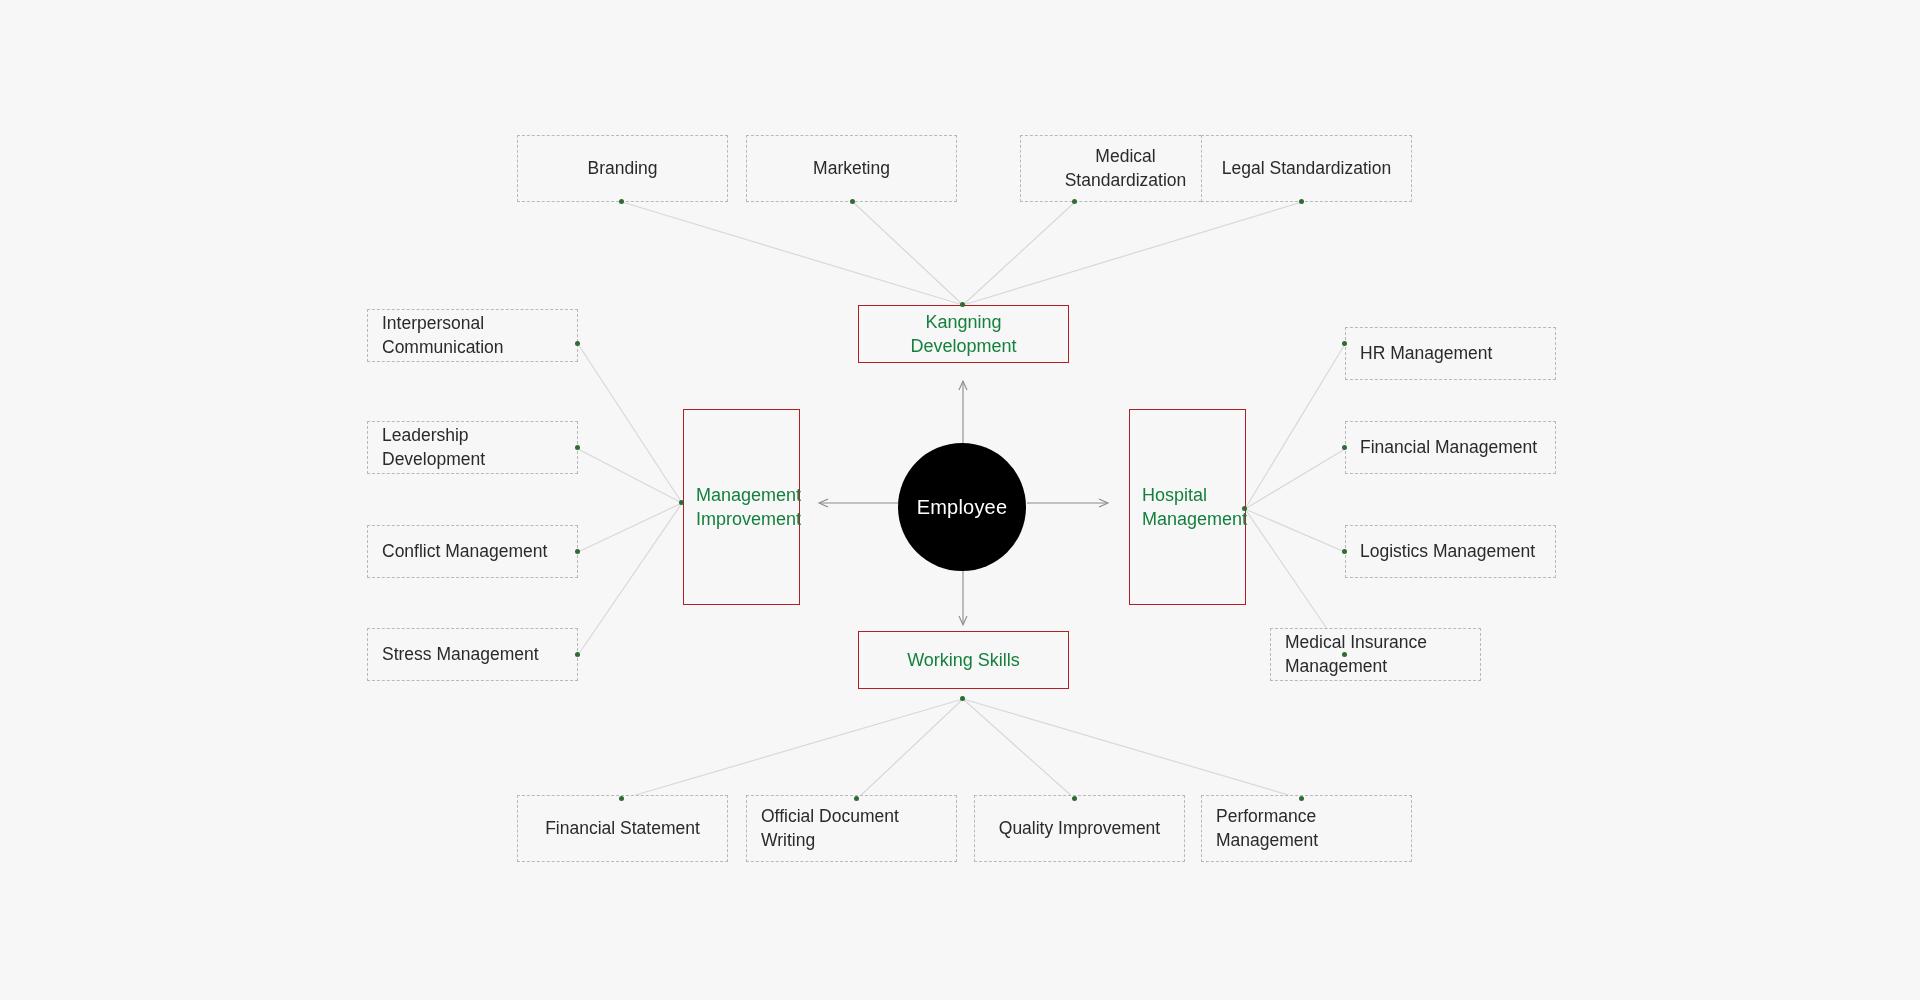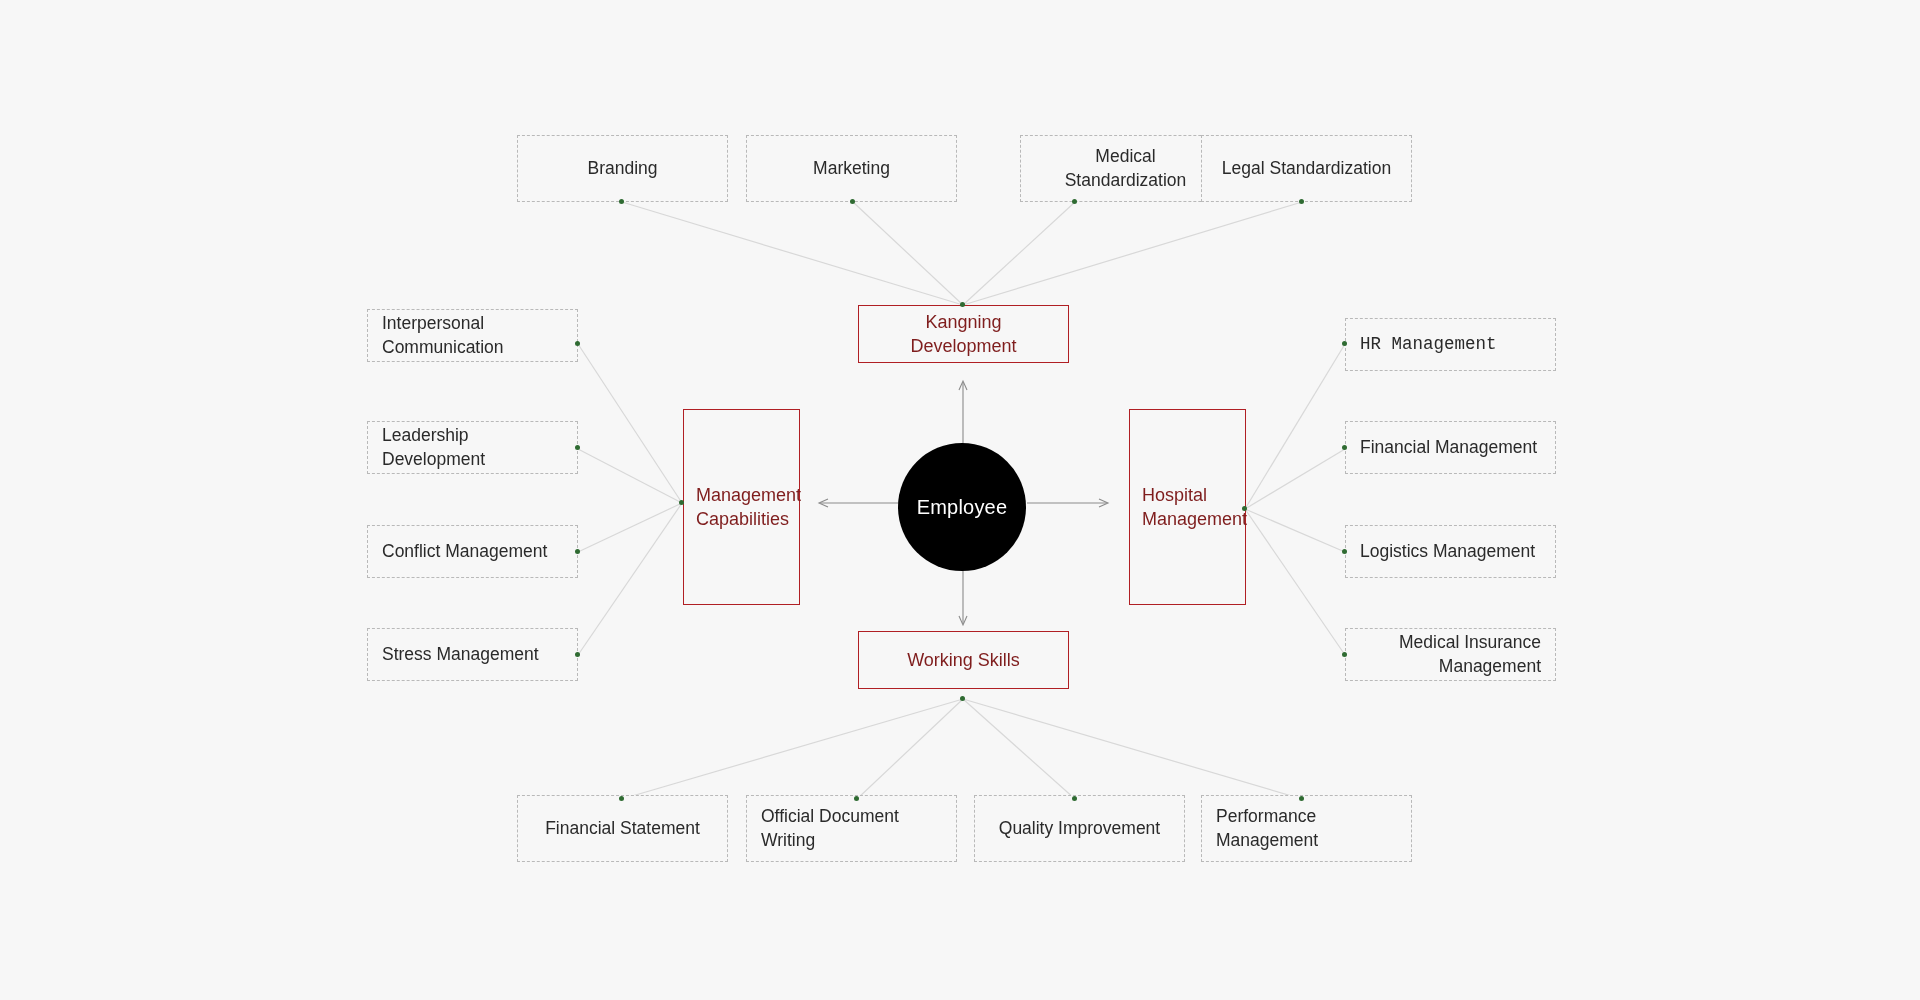"Kangning Development" .branch { color: #7f1d1d -> #15803d }
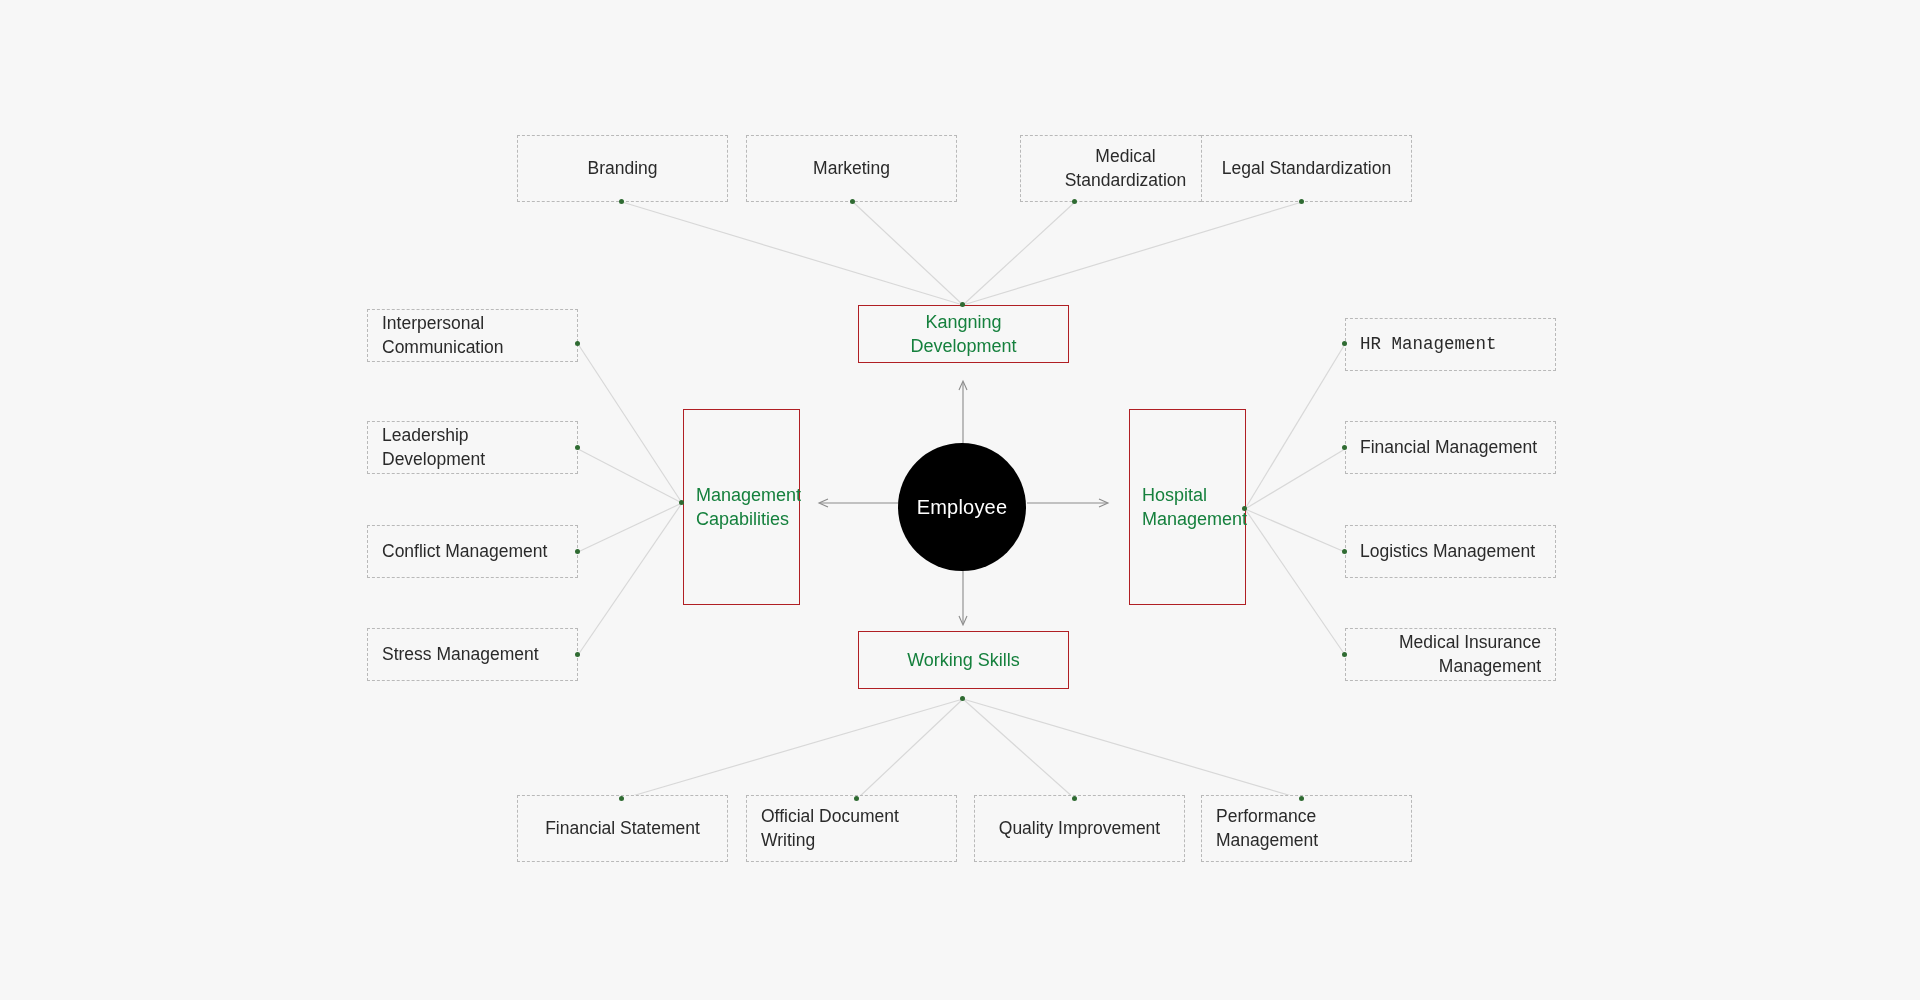"HR Management" div.node { font-family: Liberation Mono, monospace -> none; top: 318px -> 327px }
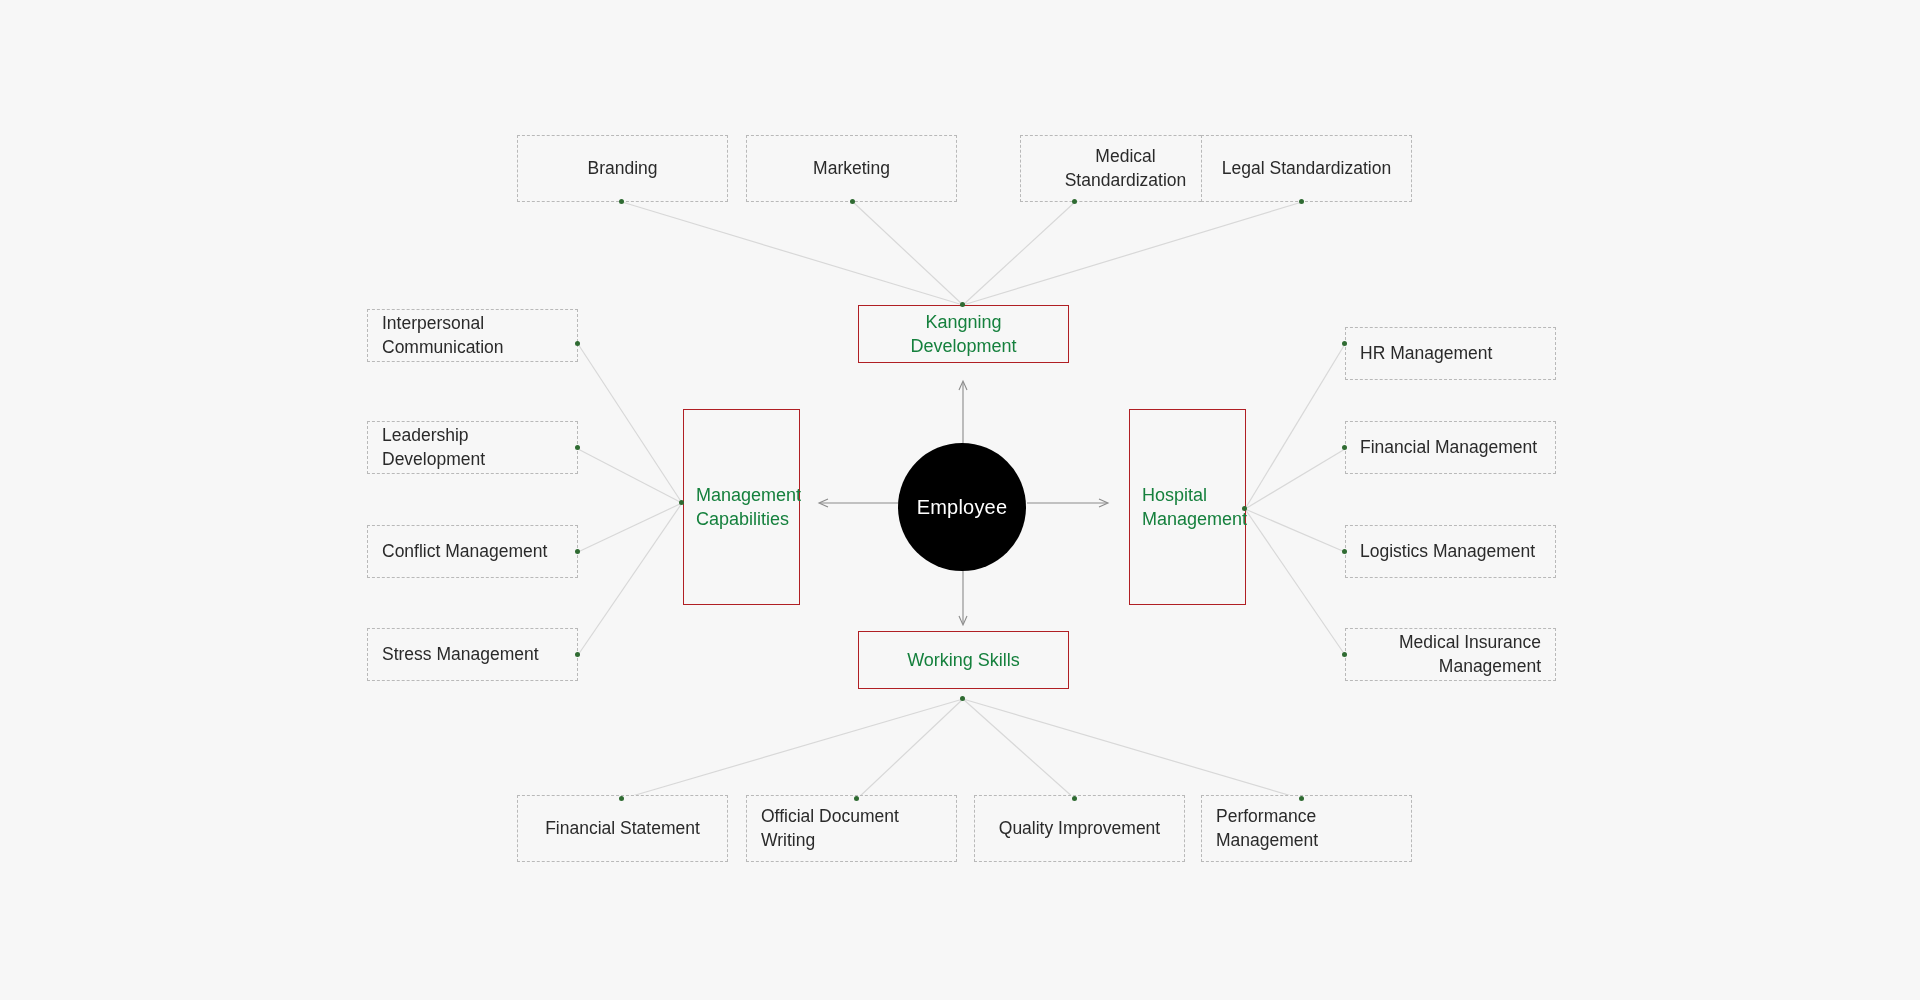"Management Capabilities" span { text: Capabilities -> Improvement }
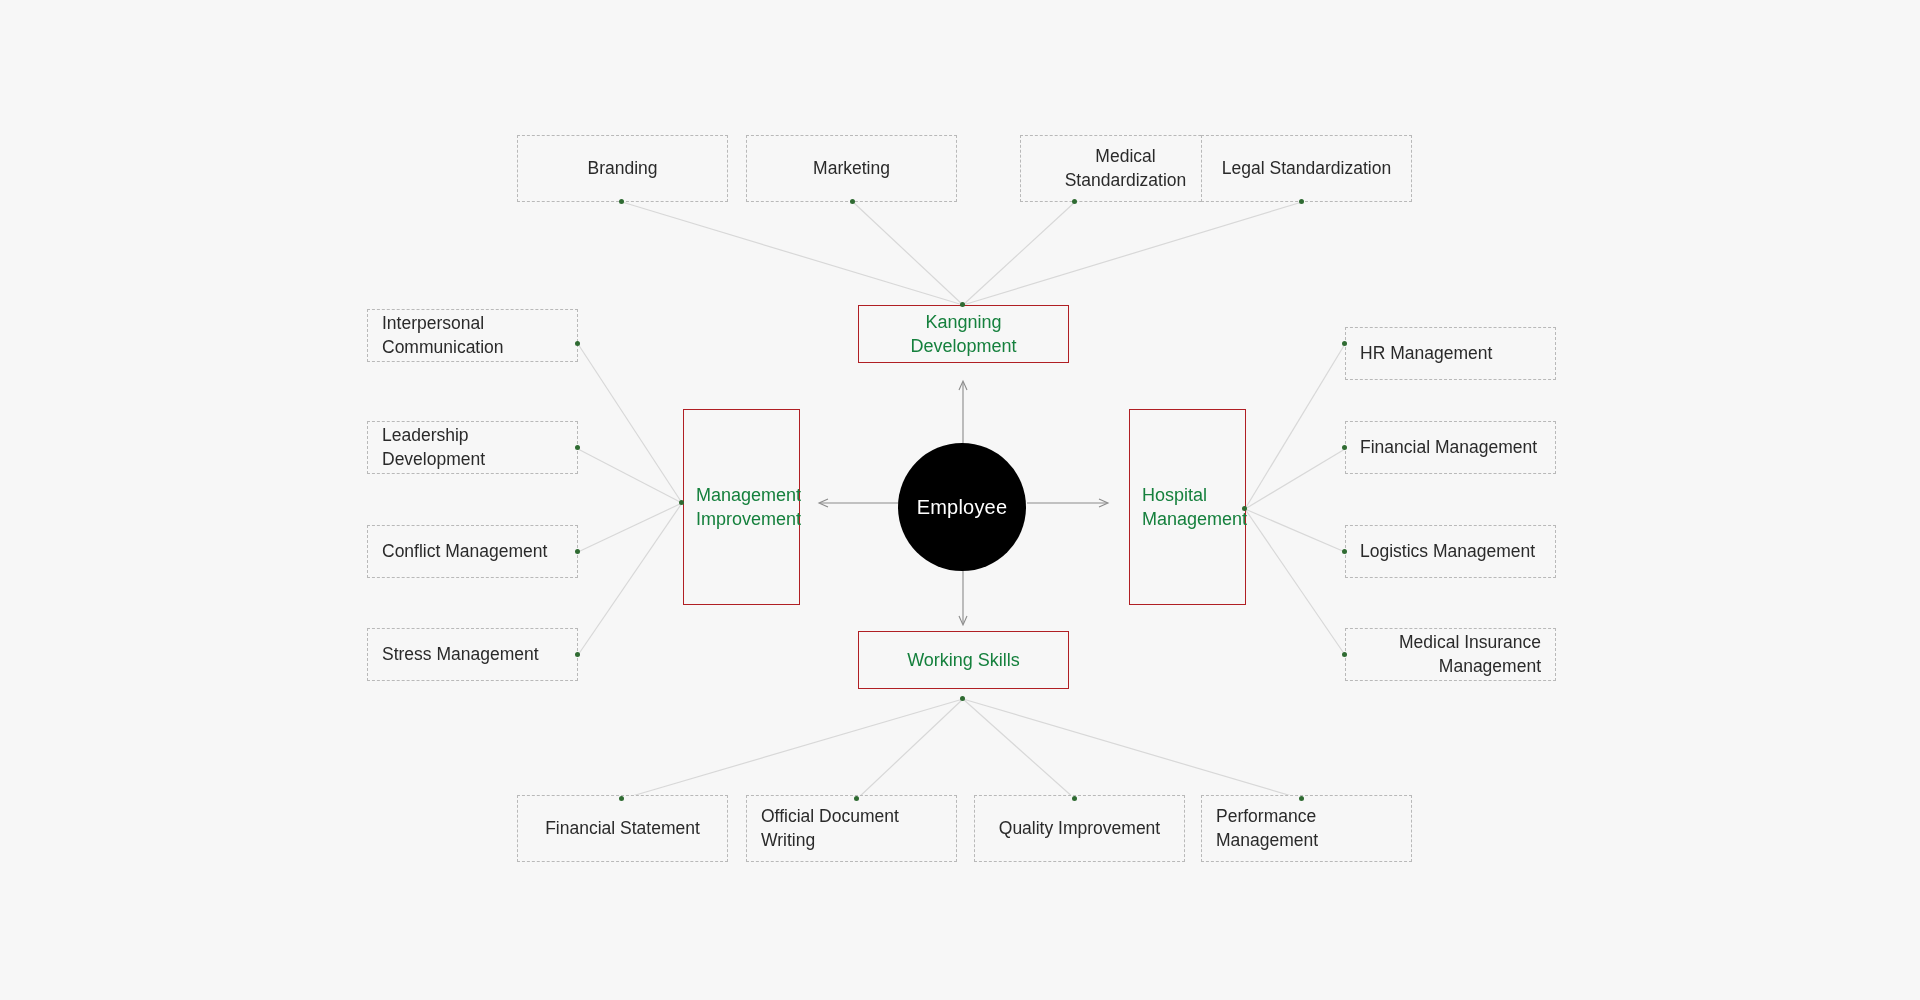"Medical Insurance Management" div.node { left: 1345px -> 1270px; text-align: right -> none }
